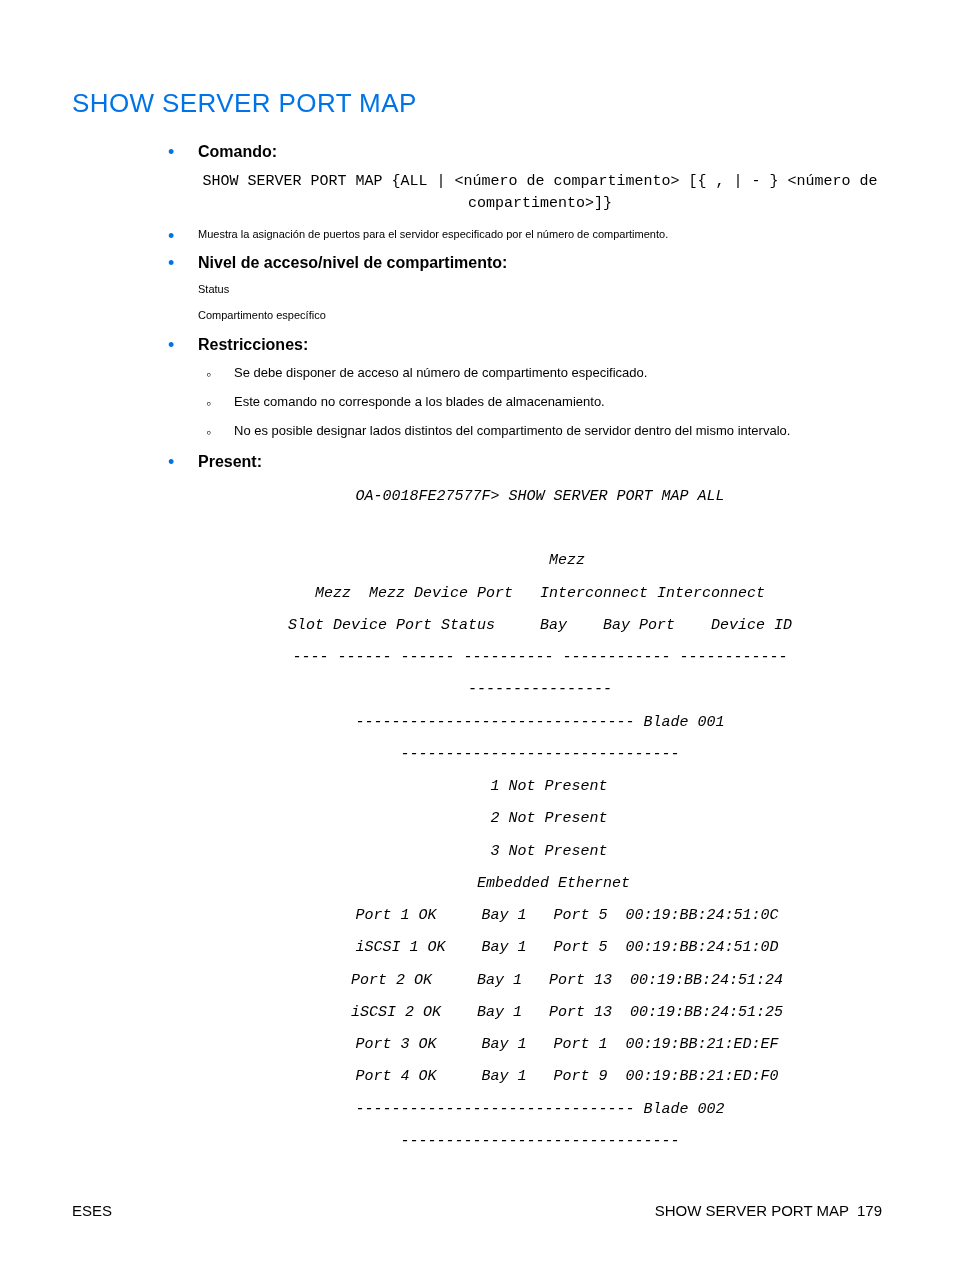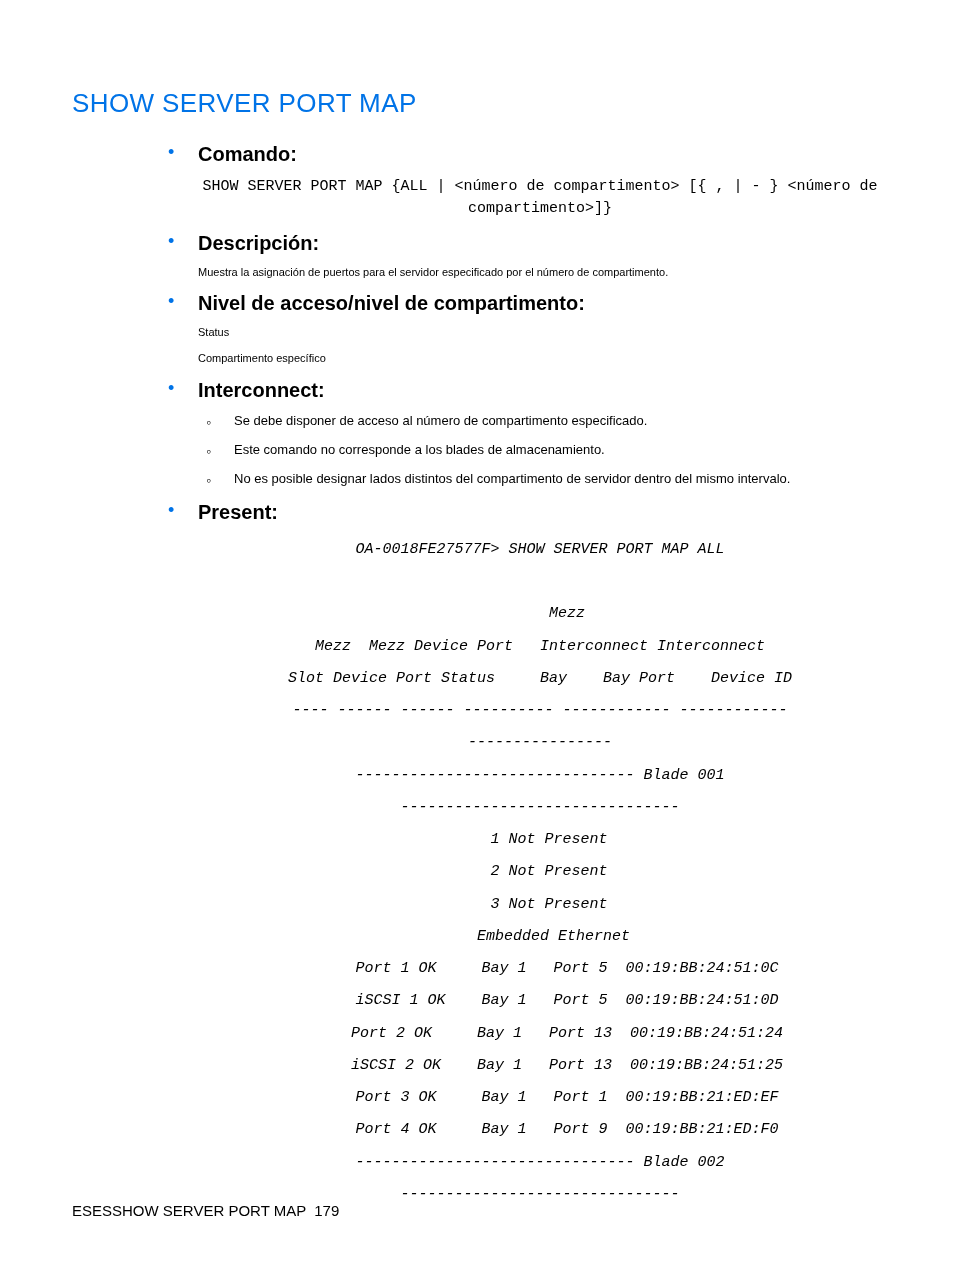"Comando:" .label { font-size: 20px -> 16px }
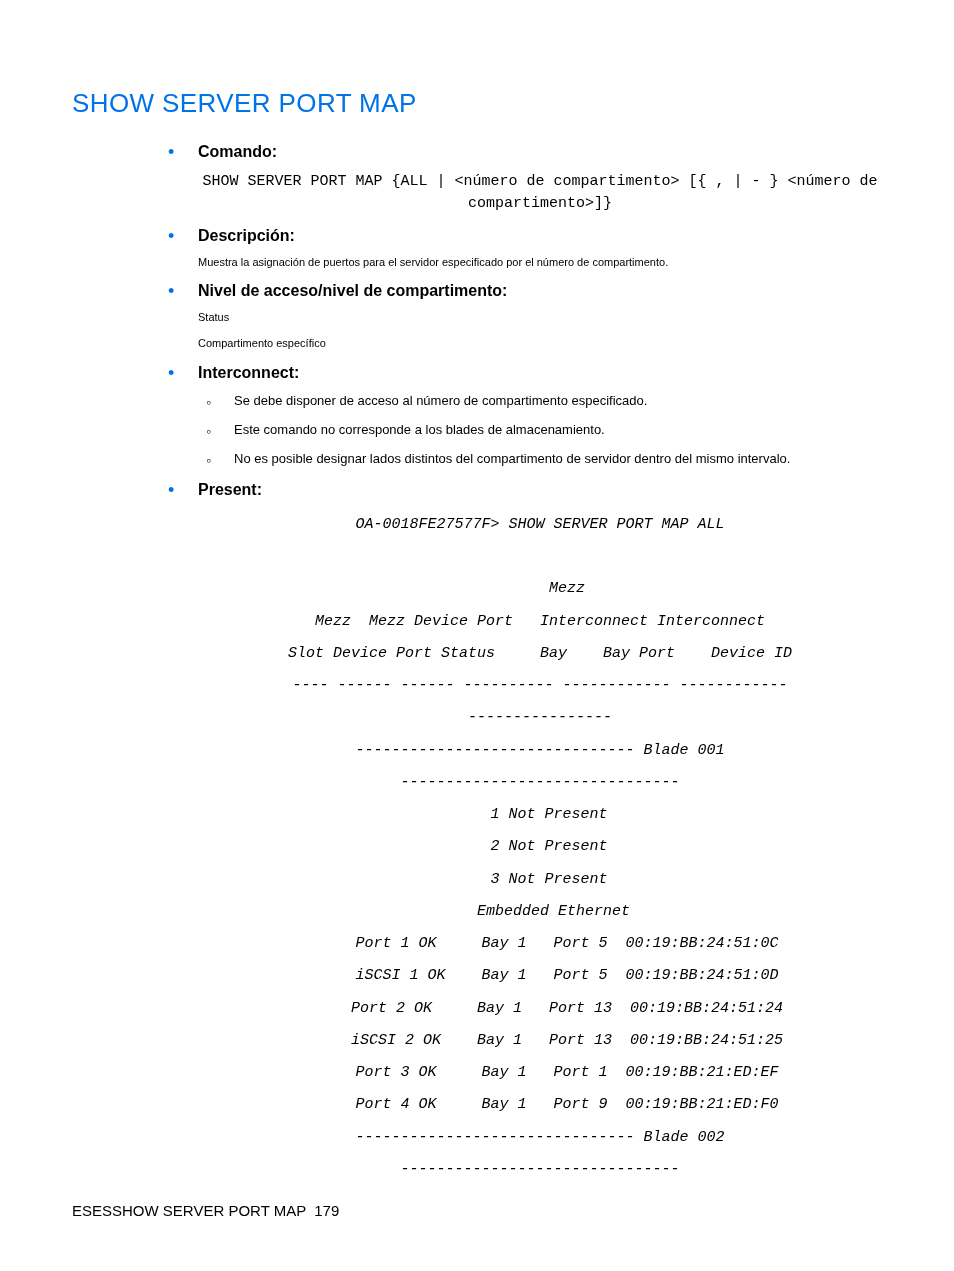"Descripción:" div.label { html: <div>Descripción:</div> -> none }
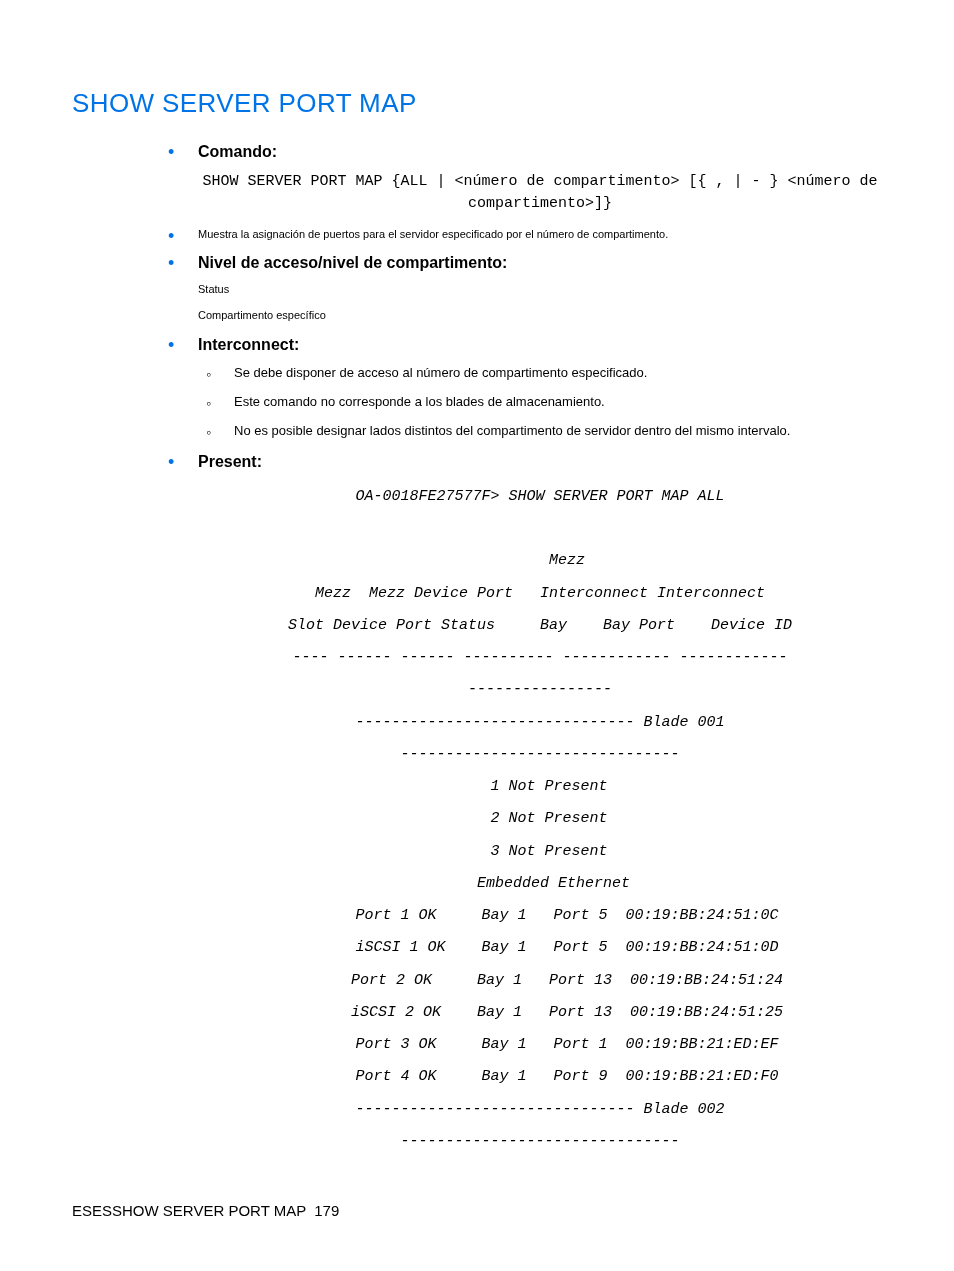"Interconnect:" div.label { text: Interconnect -> Restricciones }
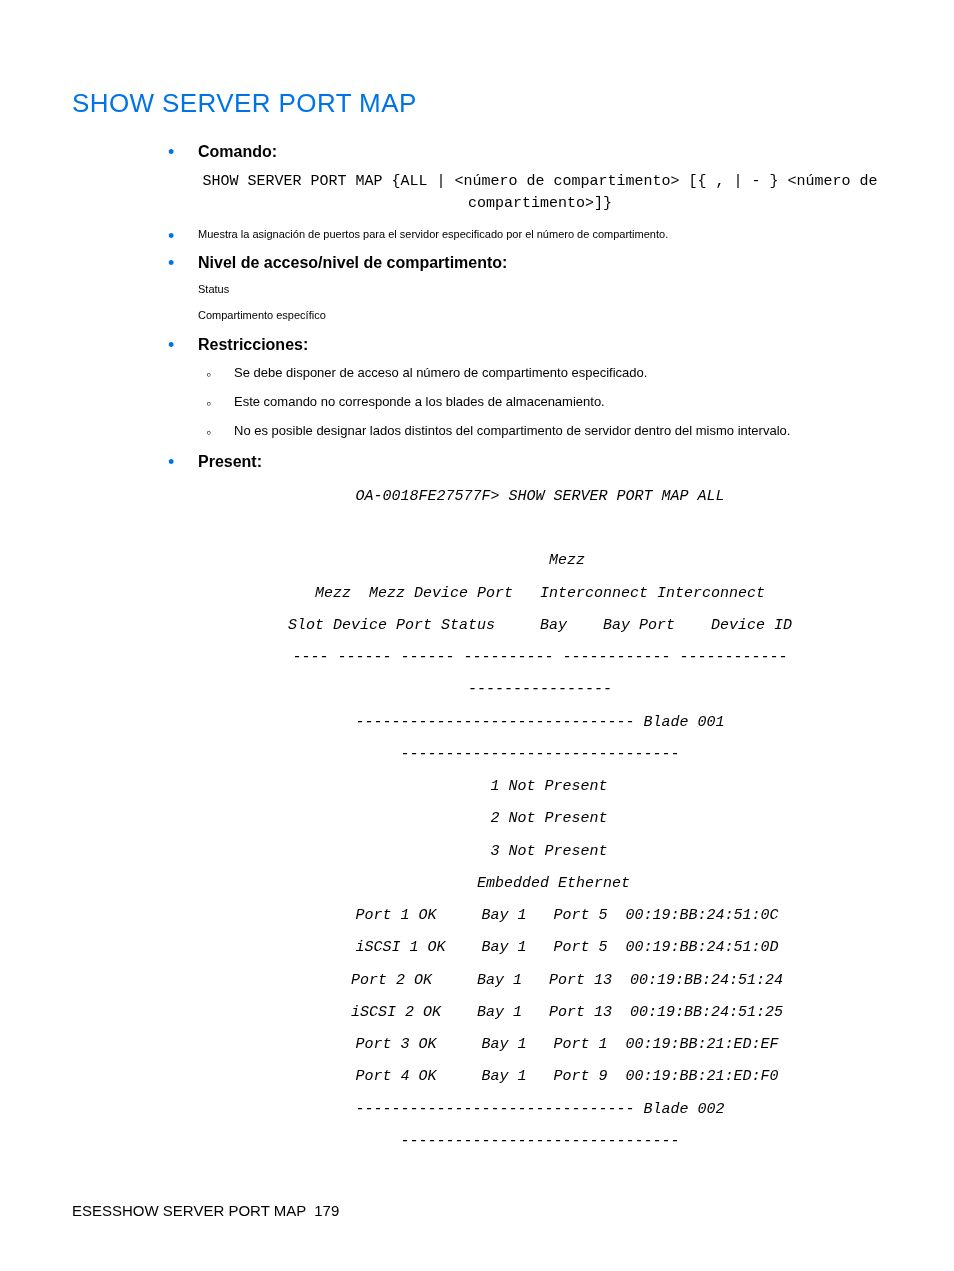"ESES" .footer { justify-content: flex-start -> space-between }
